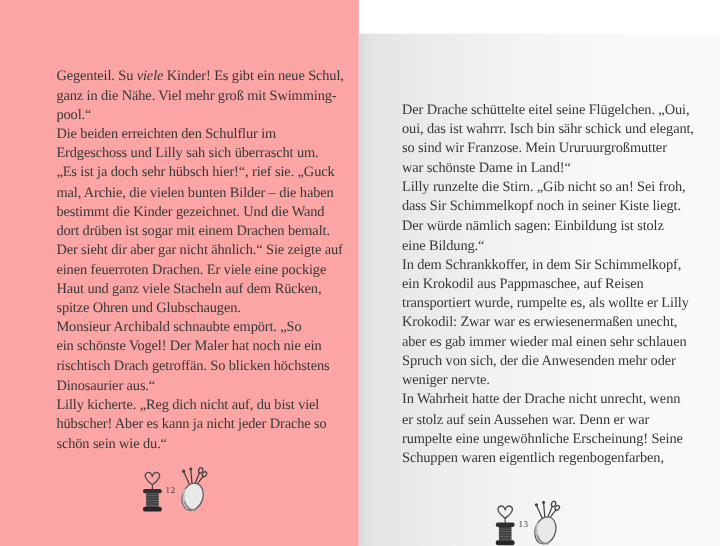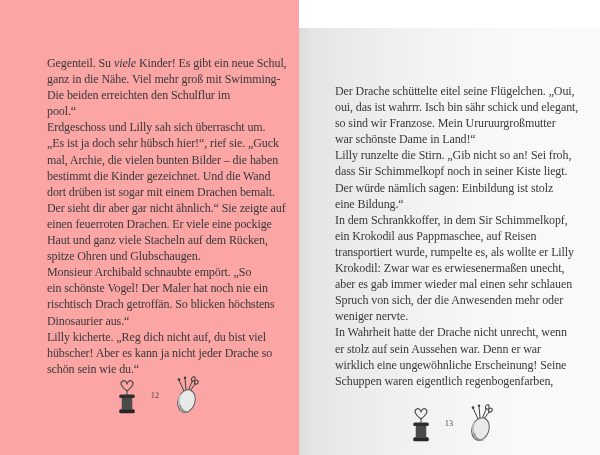"Die beiden erreichten den Schulflur" div.line { order: before "pool.“" -> after "pool.“" }
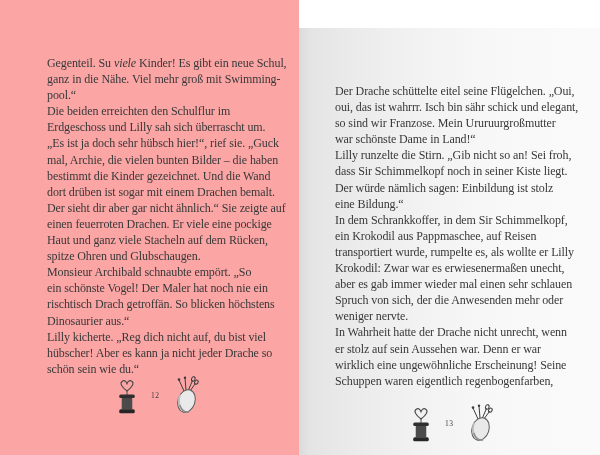"wirklich eine ungewöhnliche Erscheinung!" span { text: wirklich -> rumpelte }
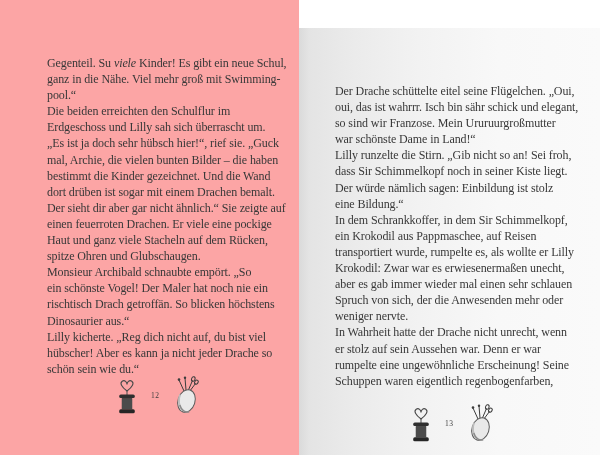"12" .footer { gap: 14px -> 1px; top: 374px -> 387px }
